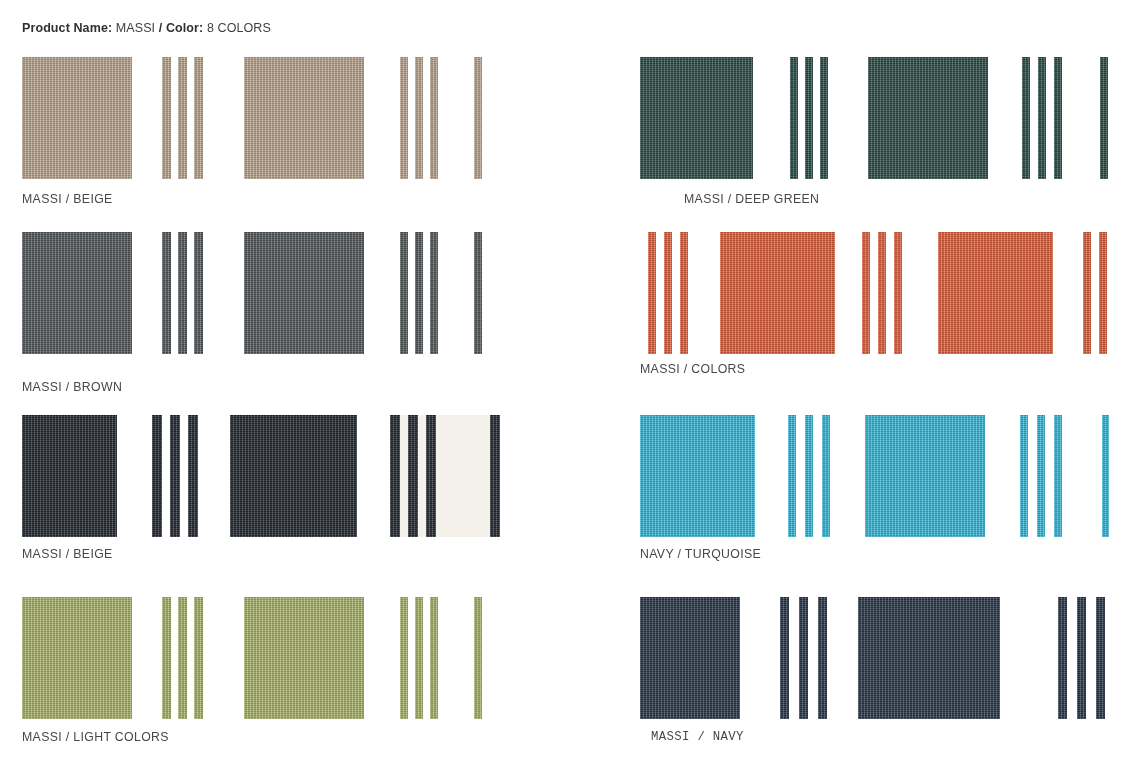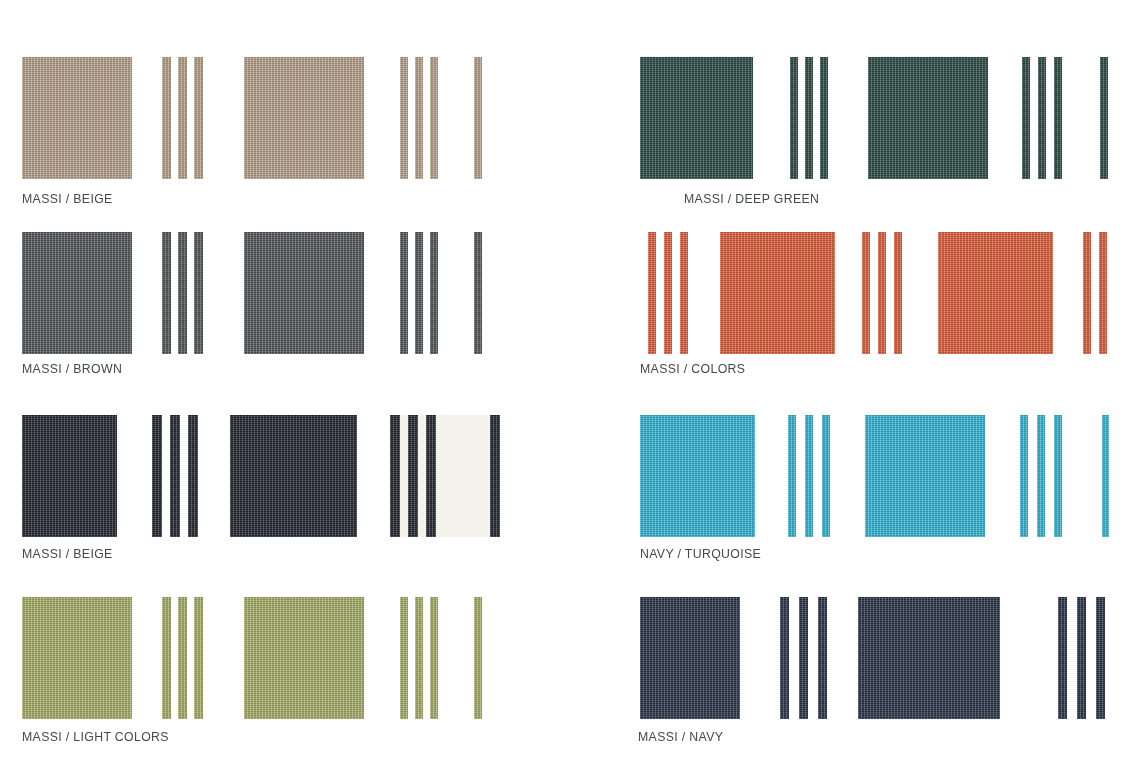"Product Name: MASSI / Color:" div.spec-line { html: none -> <div> <span>Product Name:</span><span> MASSI</span><span> / Color:</span><span> 8 COLORS</span> </div> }
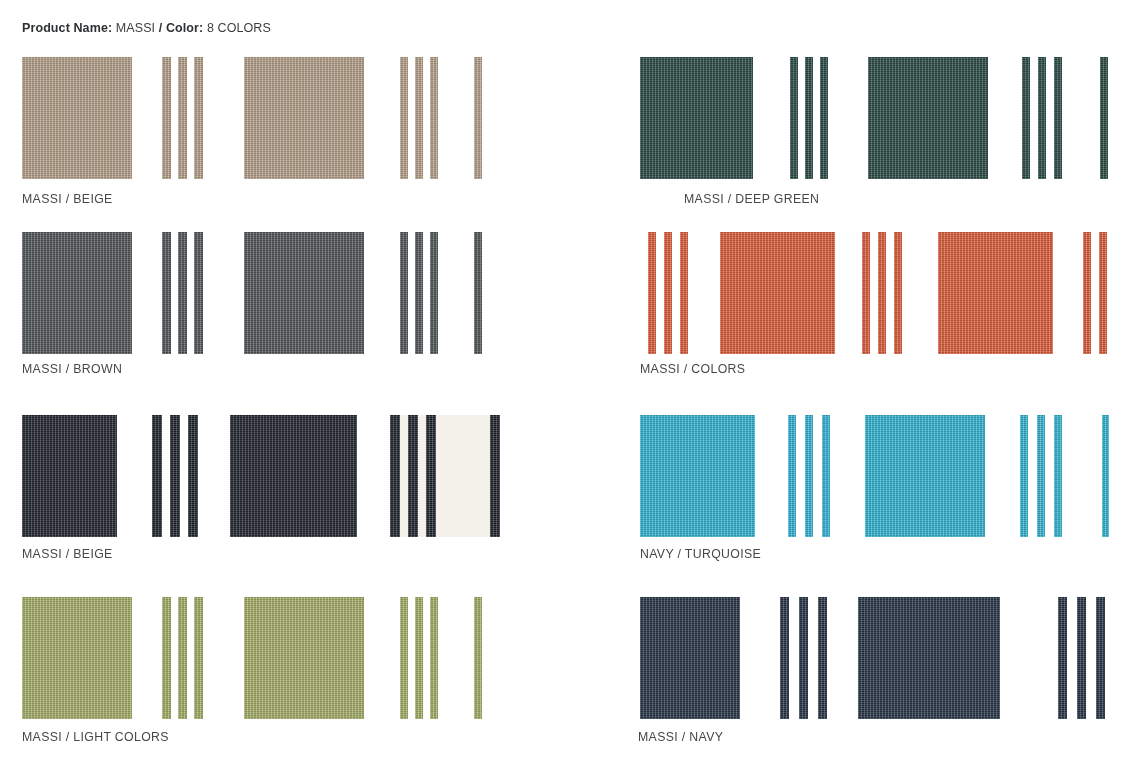"MASSI / BROWN" div.caption { top: 362px -> 380px }
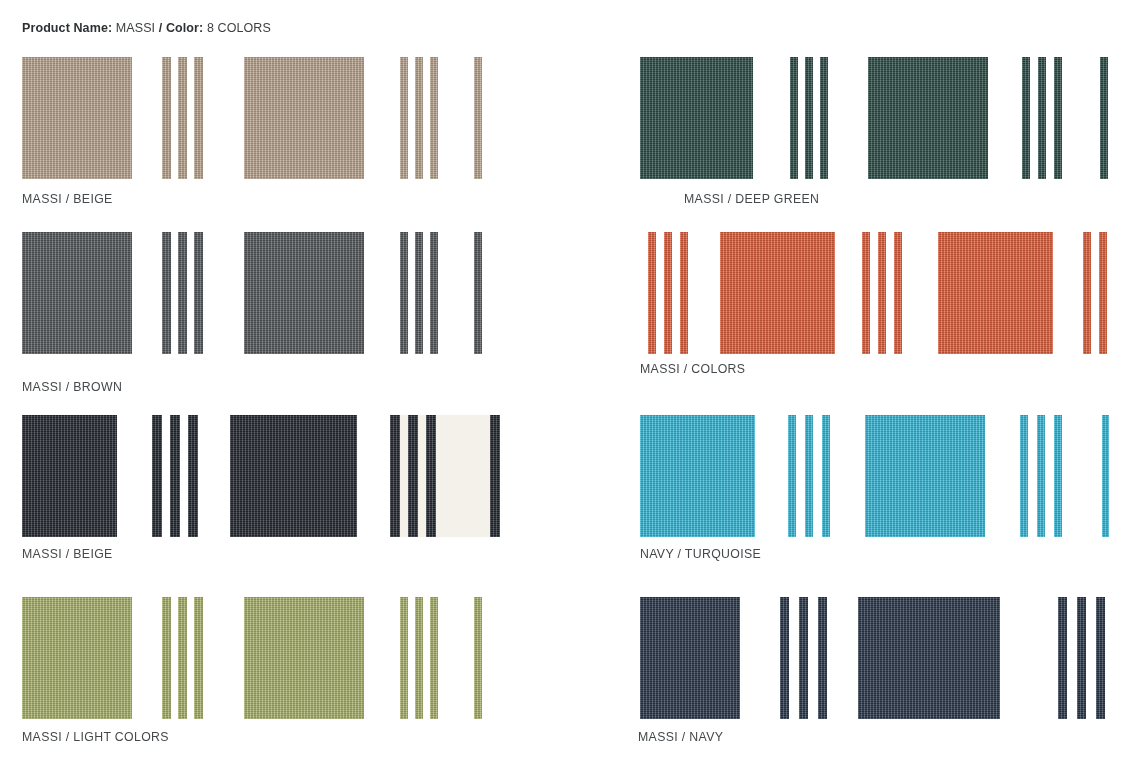"MASSI / NAVY" div.caption { font-family: none -> Liberation Mono, monospace; left: 20px -> 33px }
